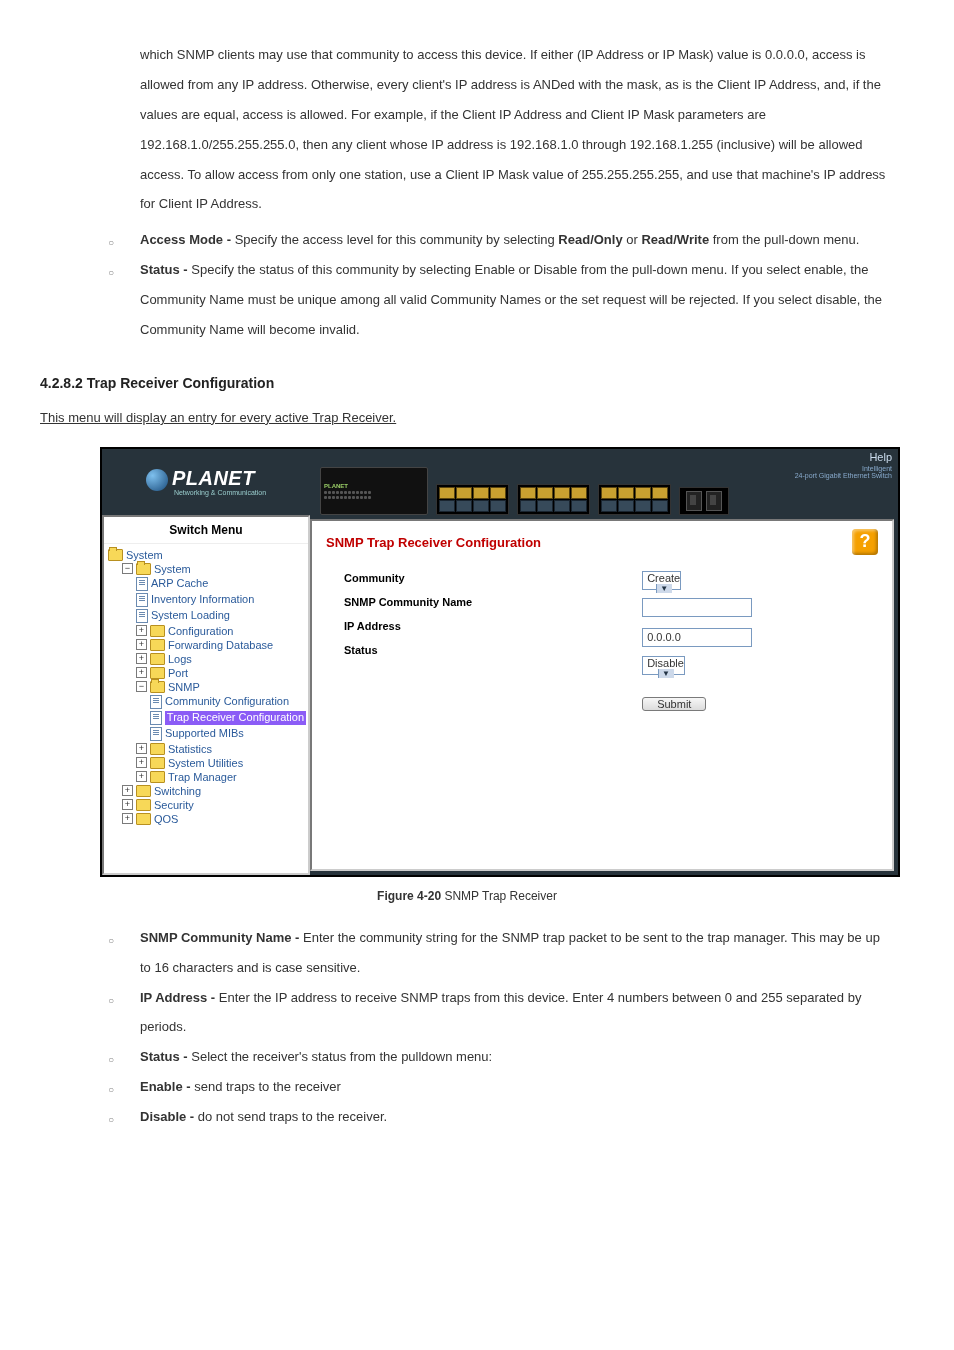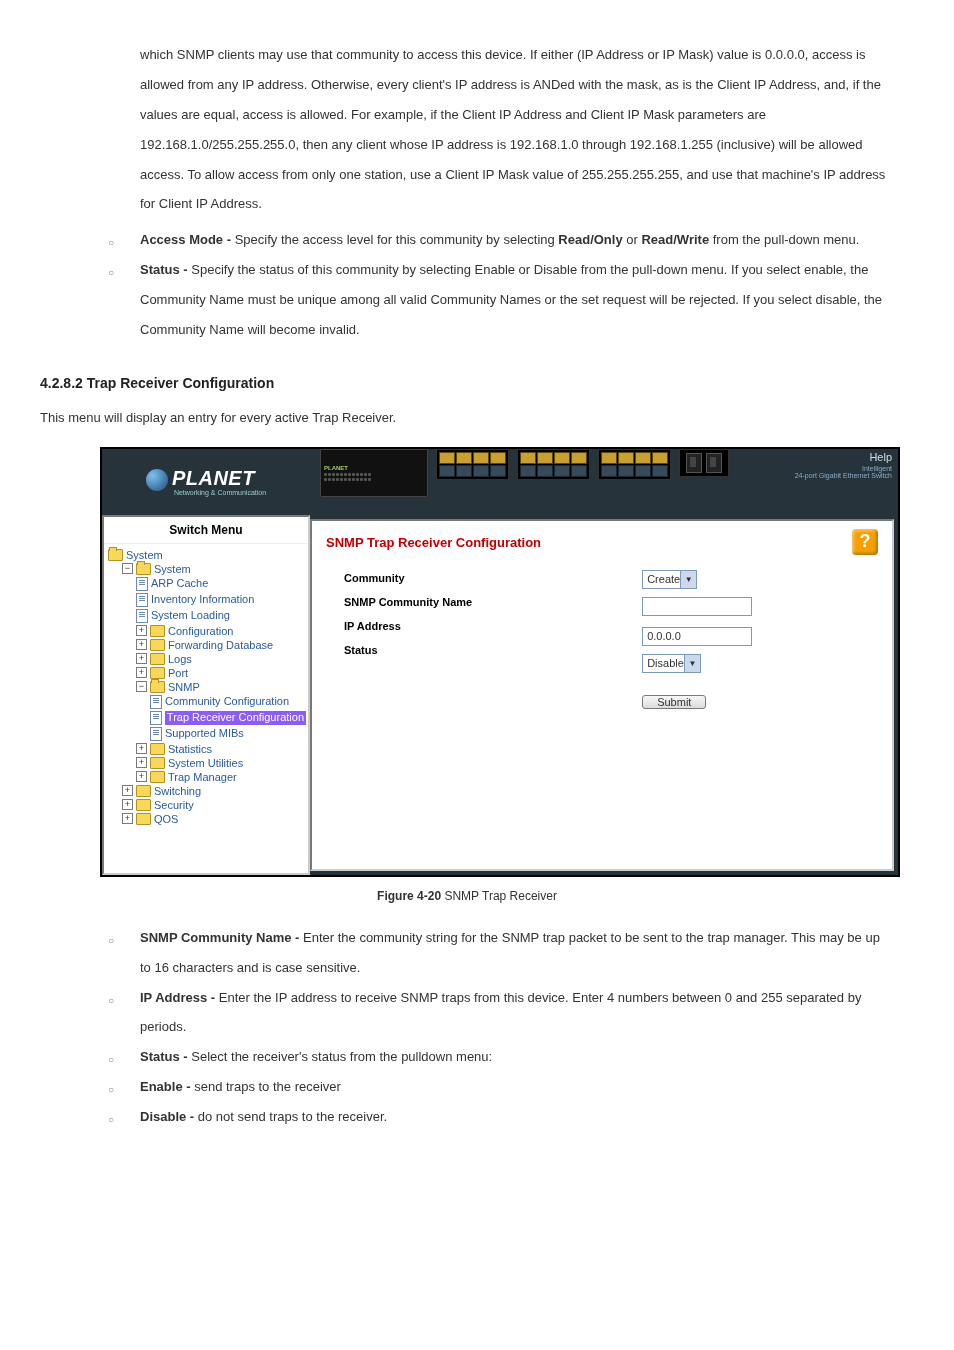"This menu will display an" .subtext { text-decoration: none -> underline }
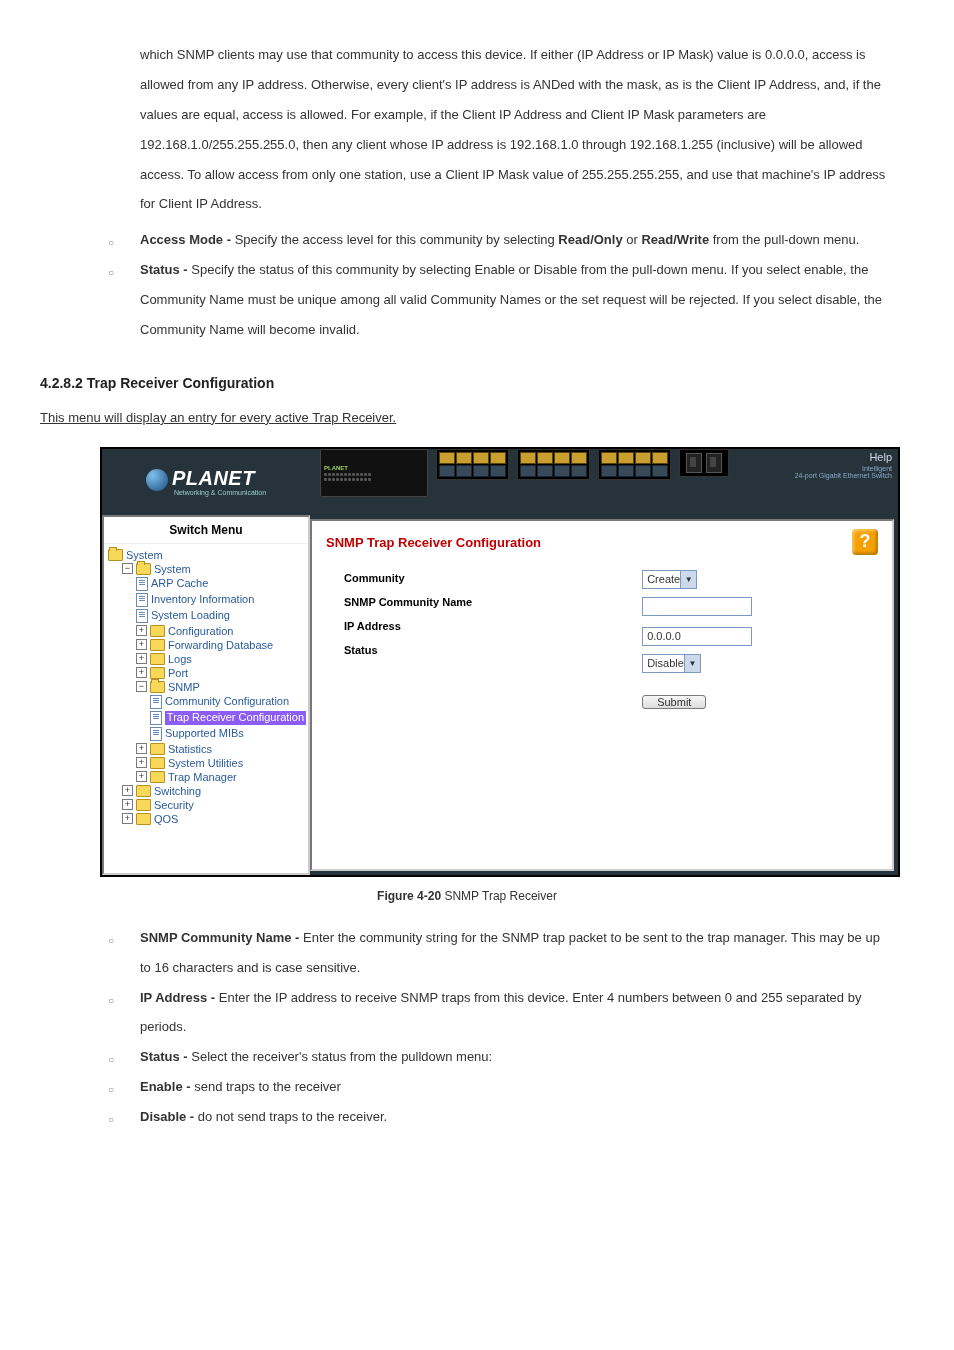"Help" .device-img { align-items: flex-start -> flex-end }
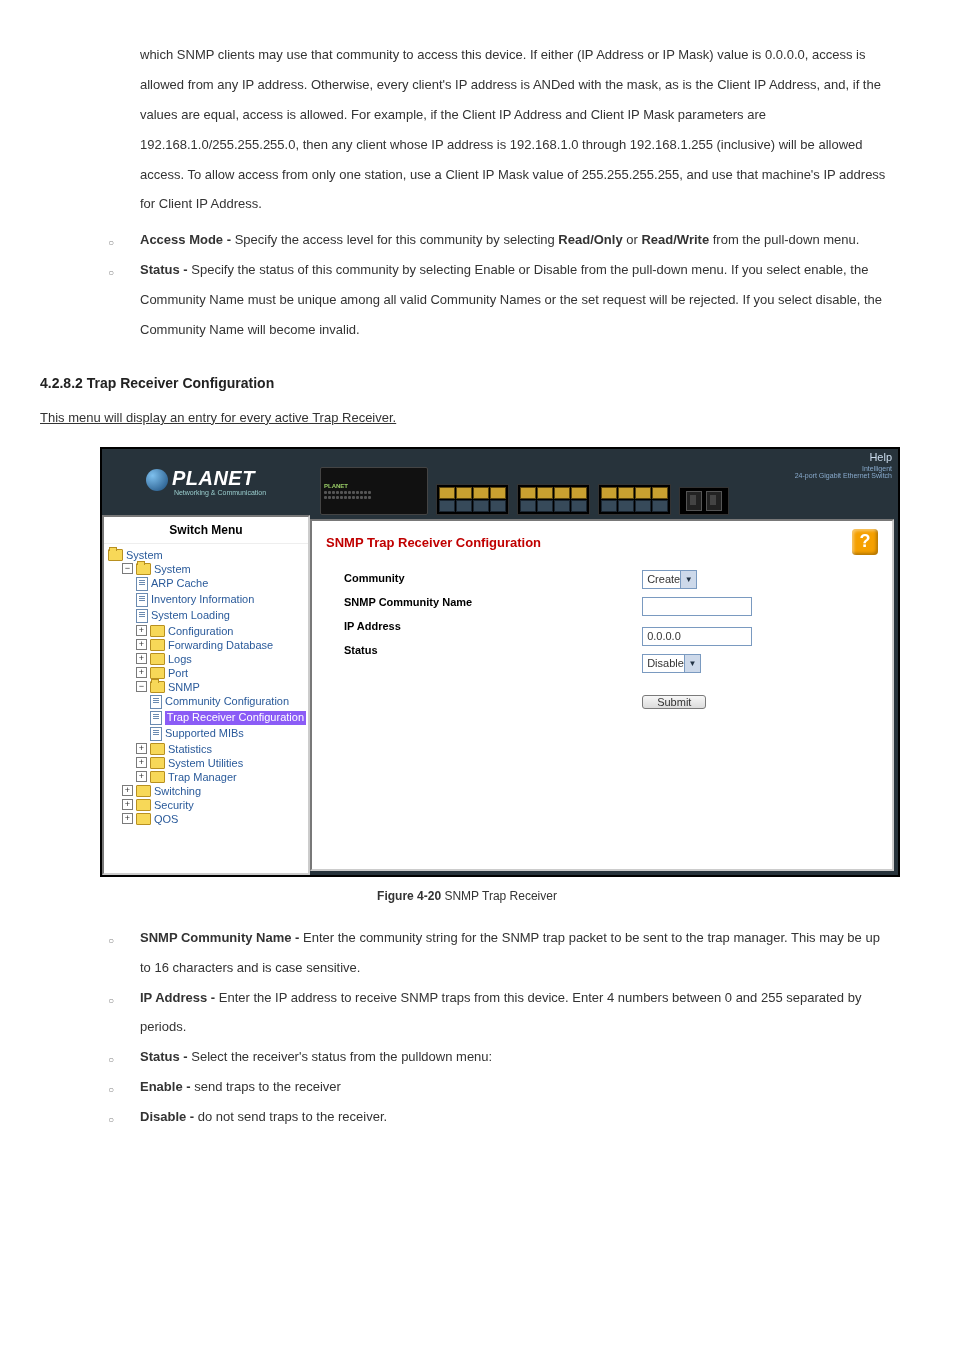"Create" .fake-select { flex-direction: none -> column }
